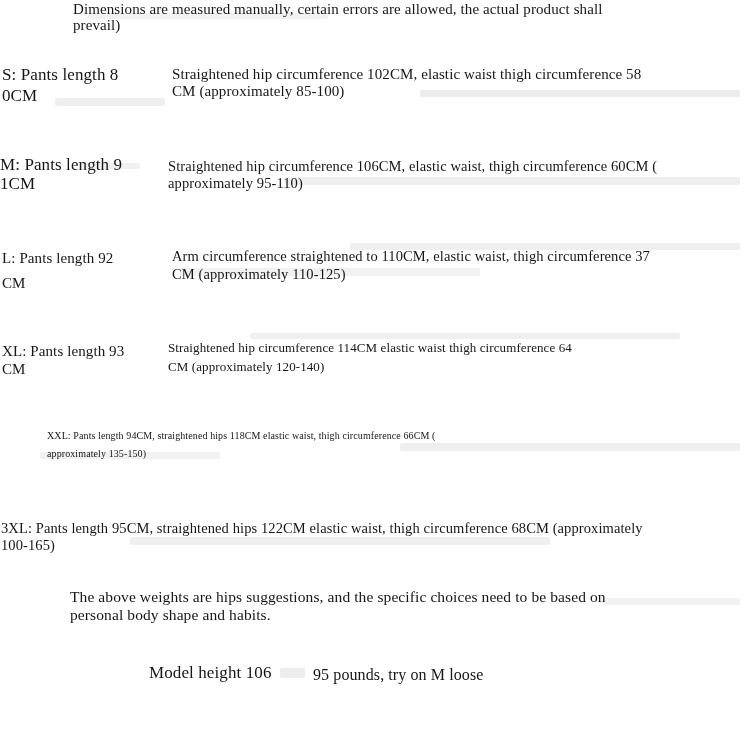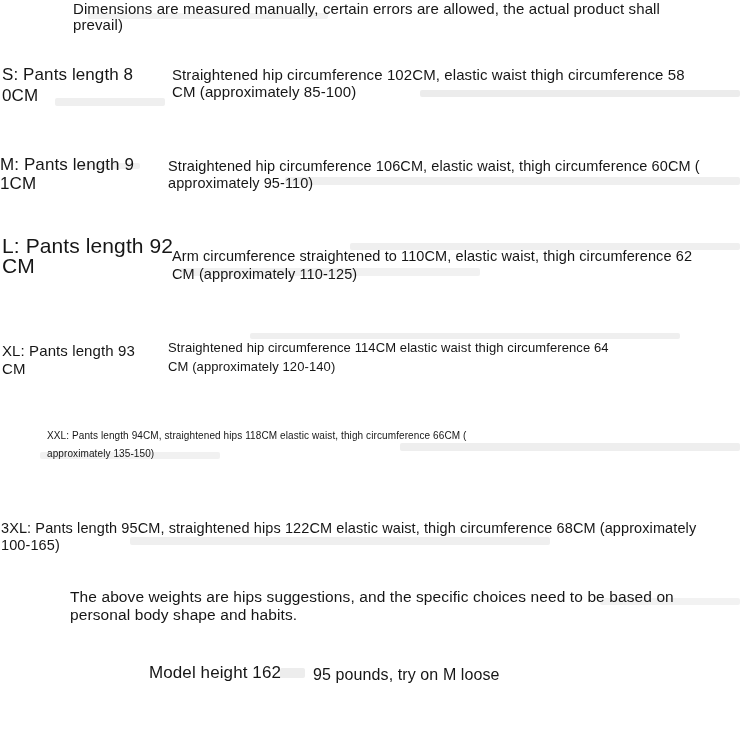"Dimensions are measured manually," .canvas { font-family: Liberation Sans, sans-serif -> Liberation Serif, serif }
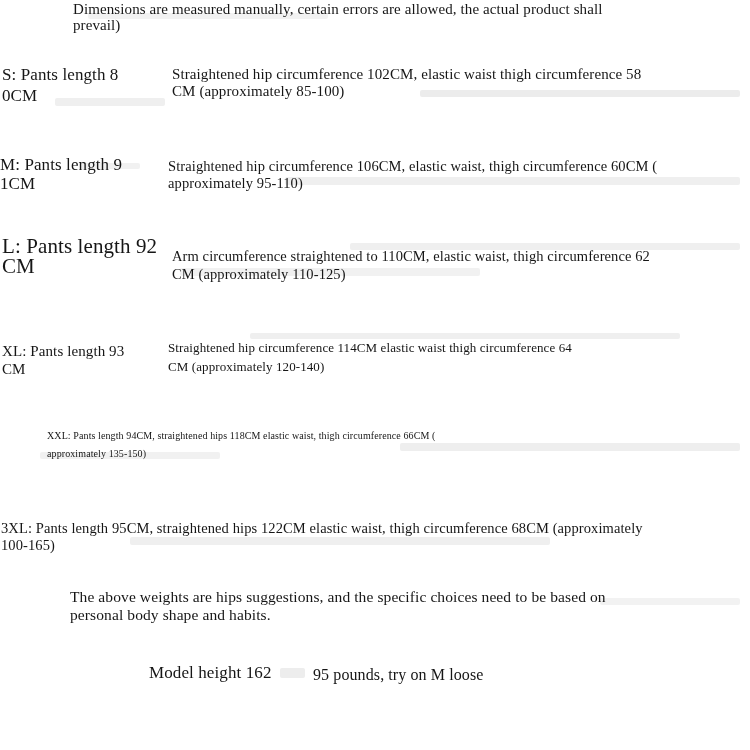"L: Pants length 92" .l-label { font-size: 21px -> 15px; line-height: 20px -> 25px; top: 236px -> 246px }
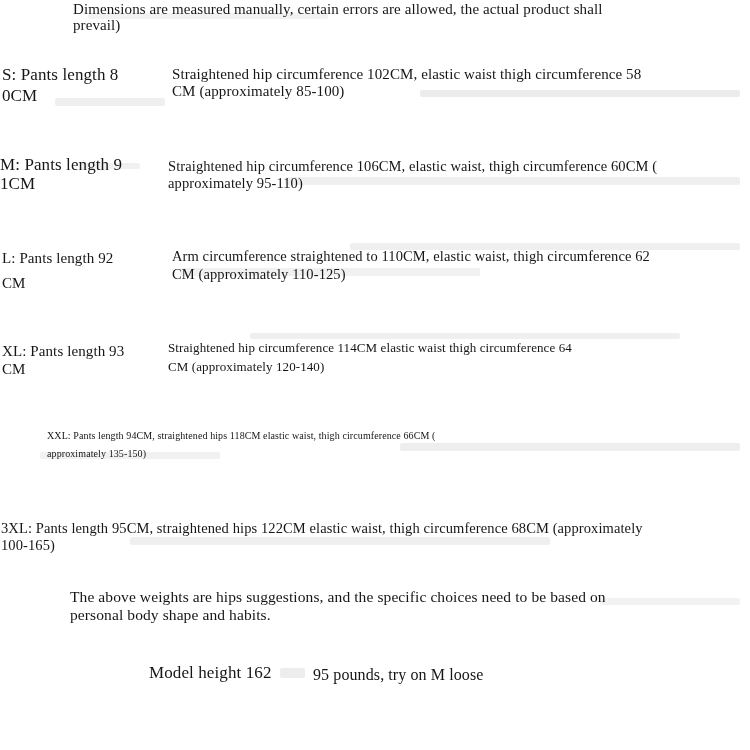"Arm circumference straightened to 110CM," div.txt { text: 62 -> 37 }
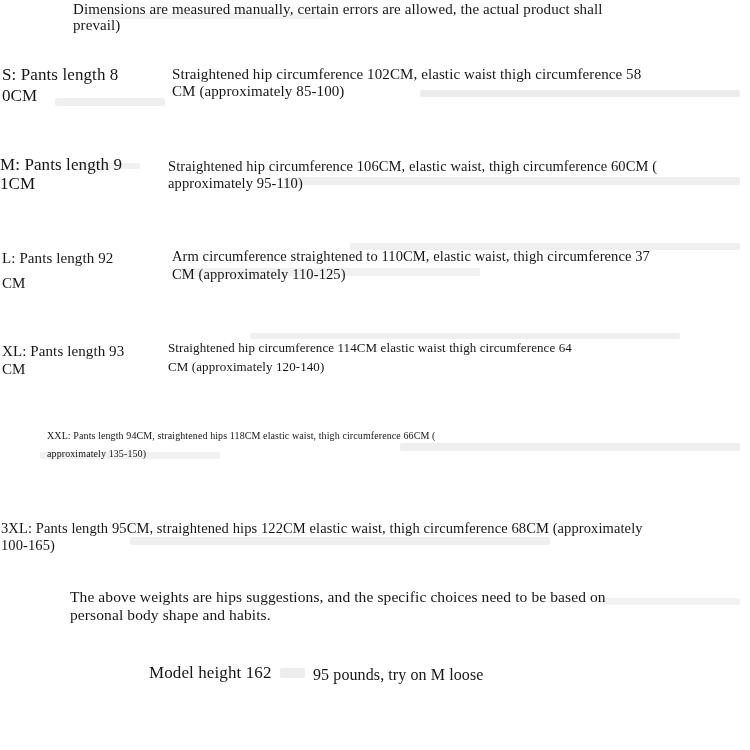"Model height 162" div.txt { text: 162 -> 106 }
